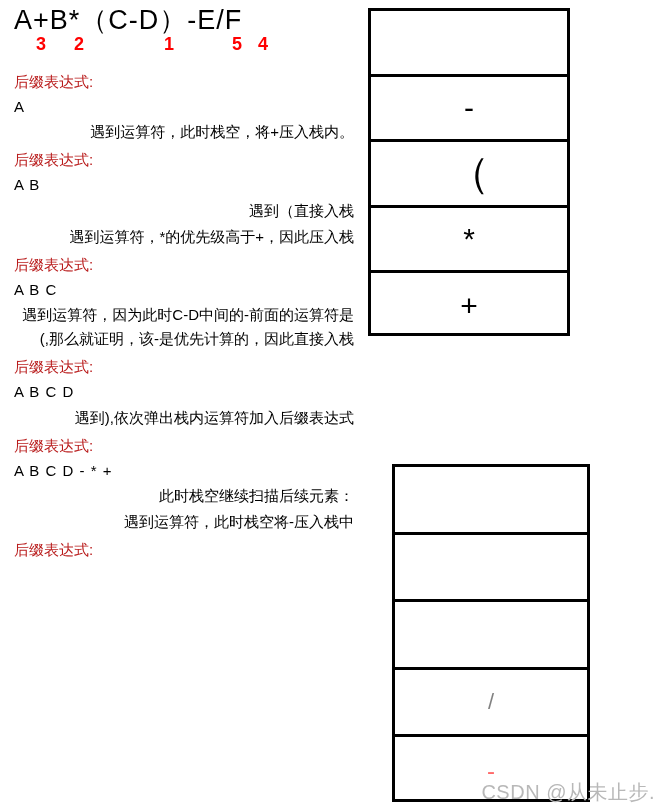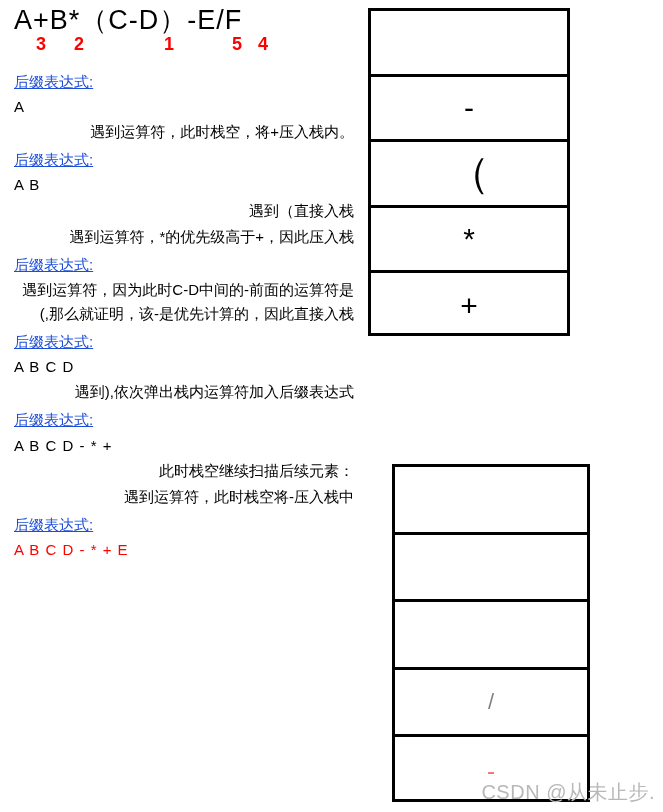"后缀表达式:" .label { color: #1d4ed8 -> #b91c1c; text-decoration: underline -> none }
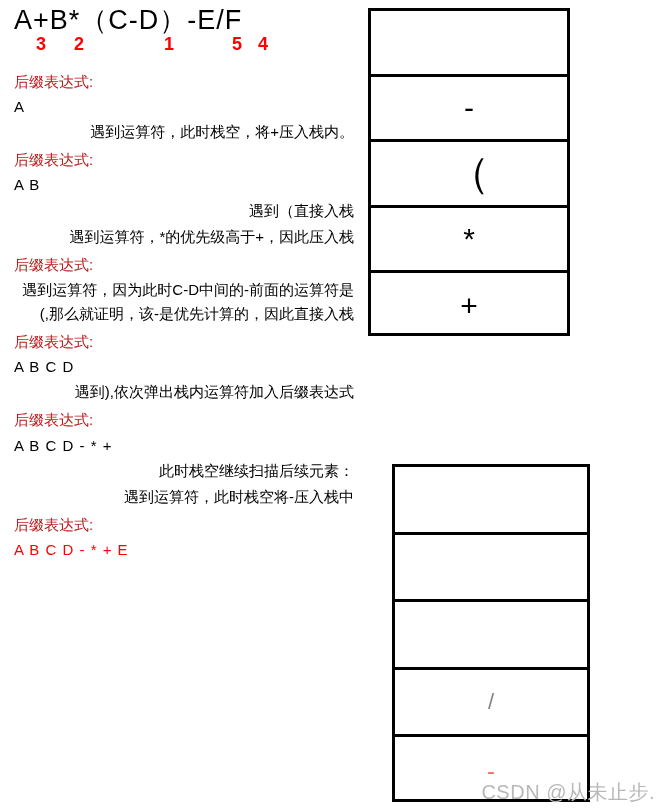"A B C" div.stackline { html: none -> <div>A B C</div> }
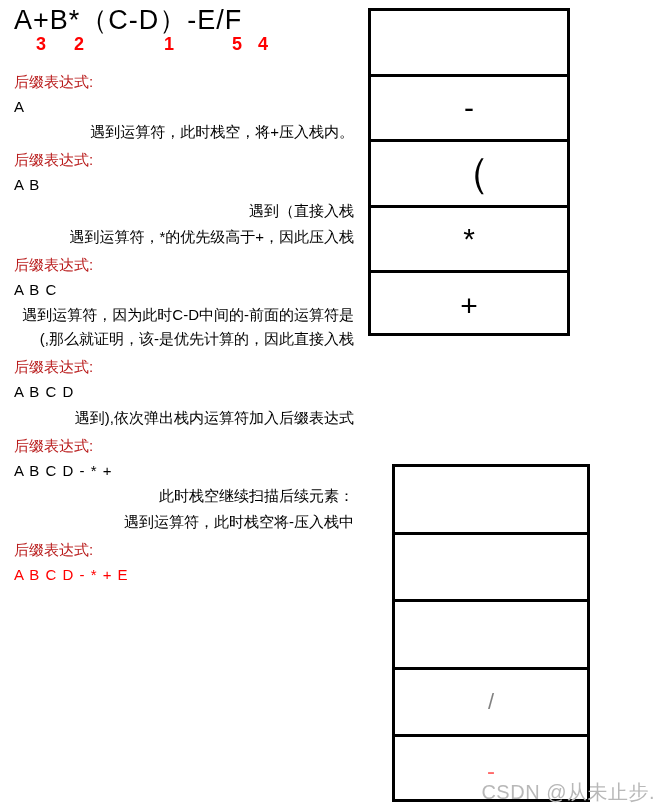"A B C D - * + E" div.note-red { html: <div>A B C D - * + E</div> -> none }
